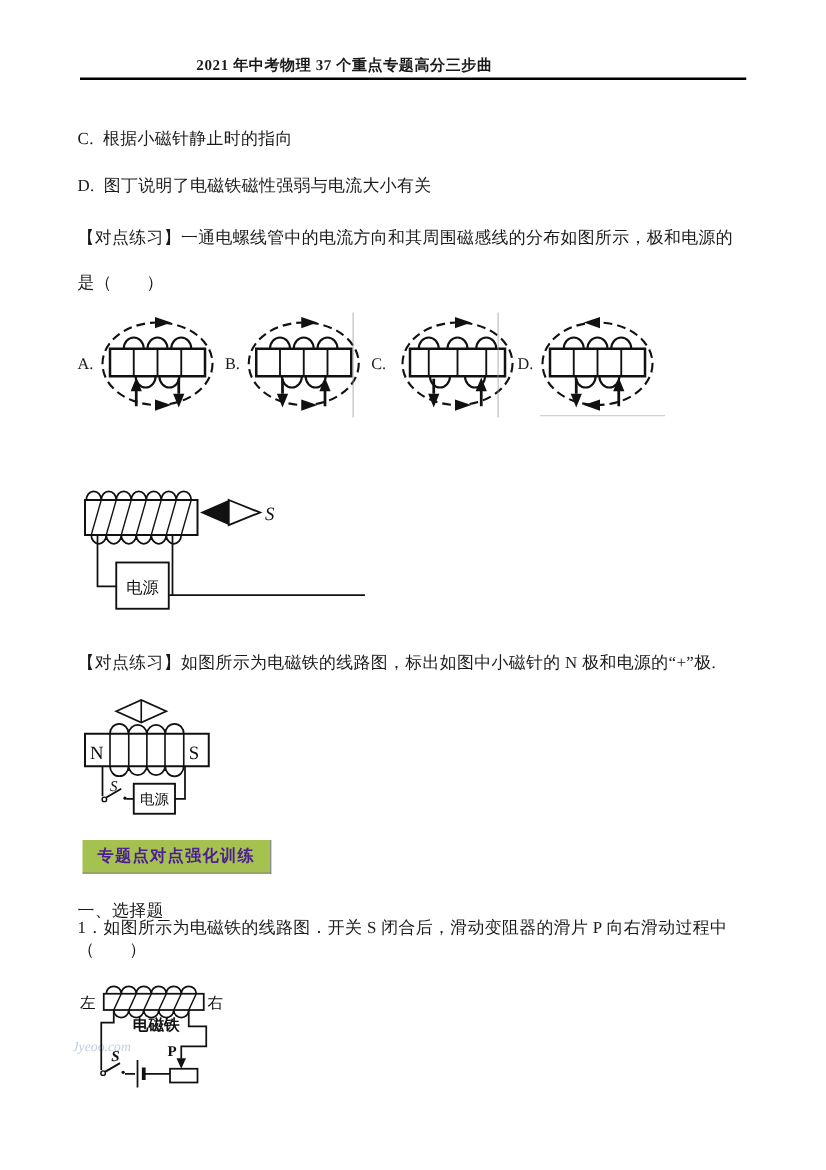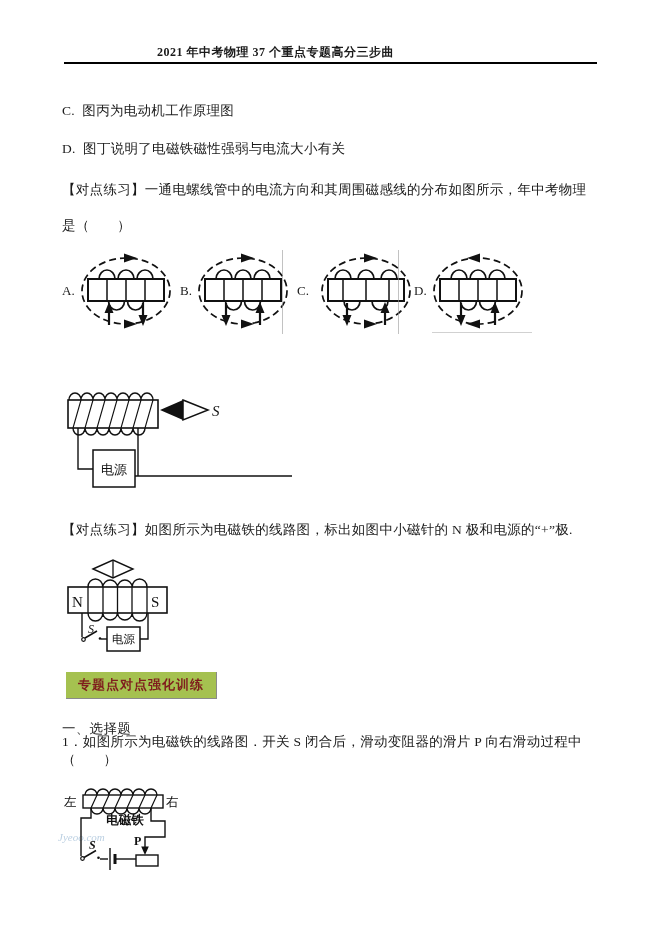"图丙为电动机工作原理图" span { text: 图丙为电动机工作原理图 -> 根据小磁针静止时的指向 }
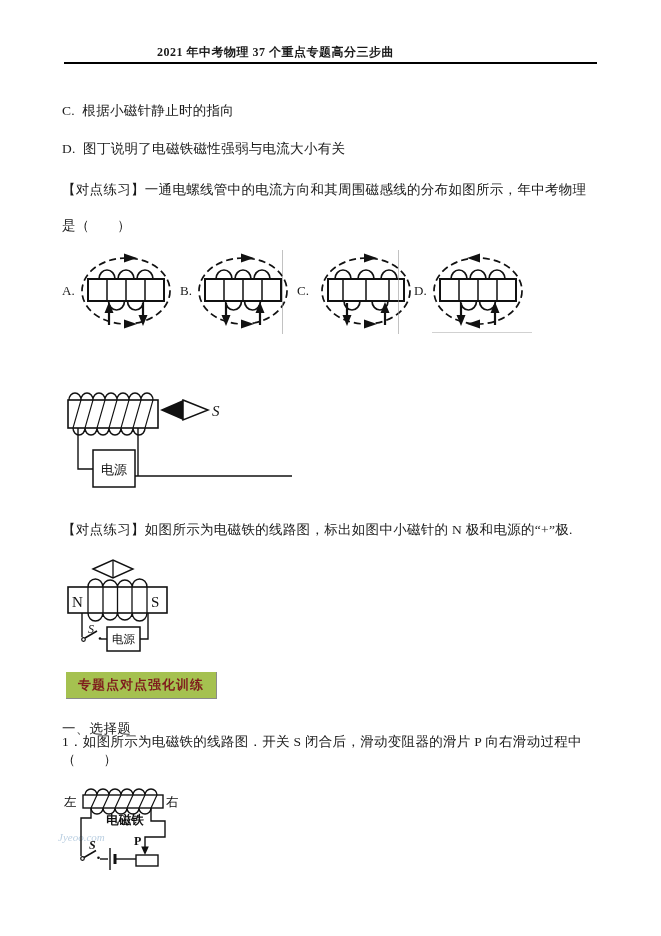"一通电螺线管中的电流方向和其周围磁感线的分布如图所示，年中考物理" span { text: 年中考物理 -> 极和电源的 }
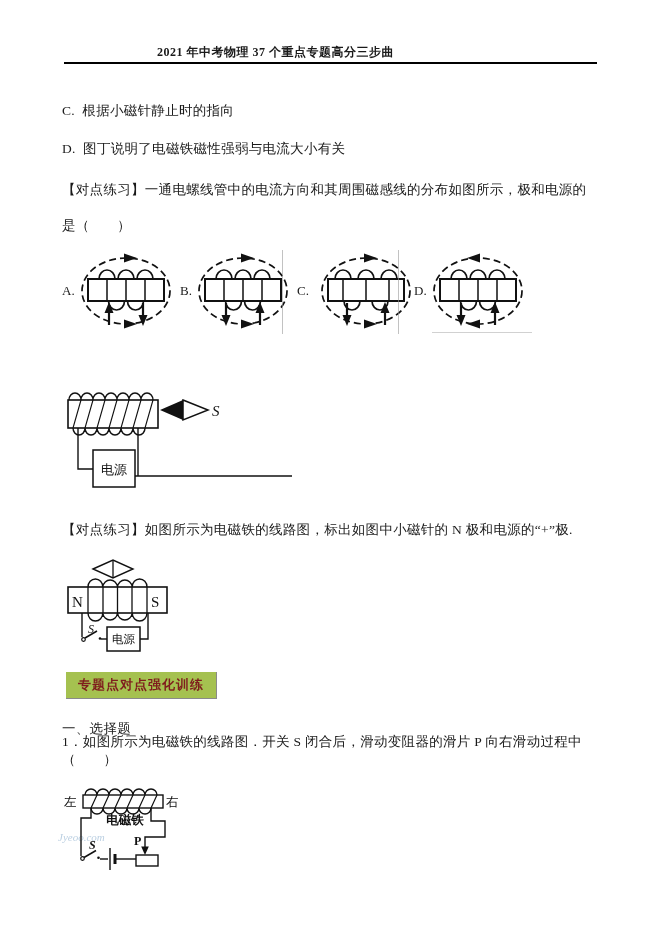"专题点对点强化训练" .banner { color: #7f1d1d -> #4c1d95 }
